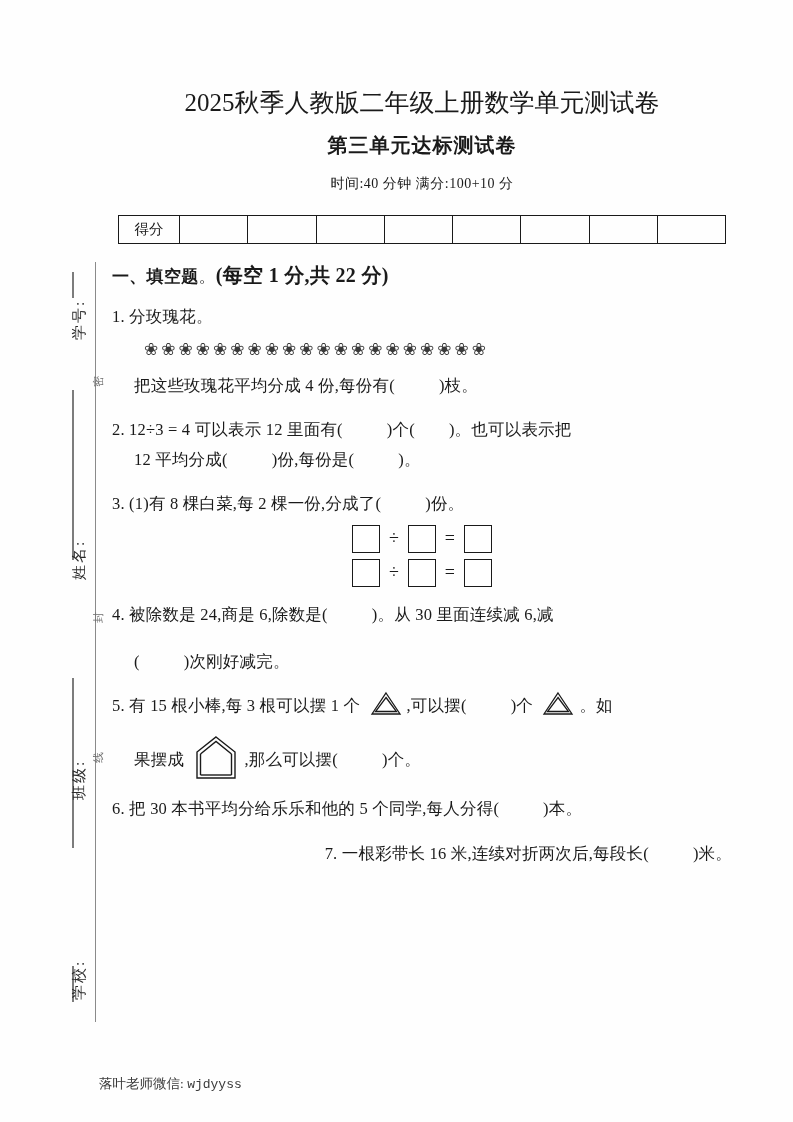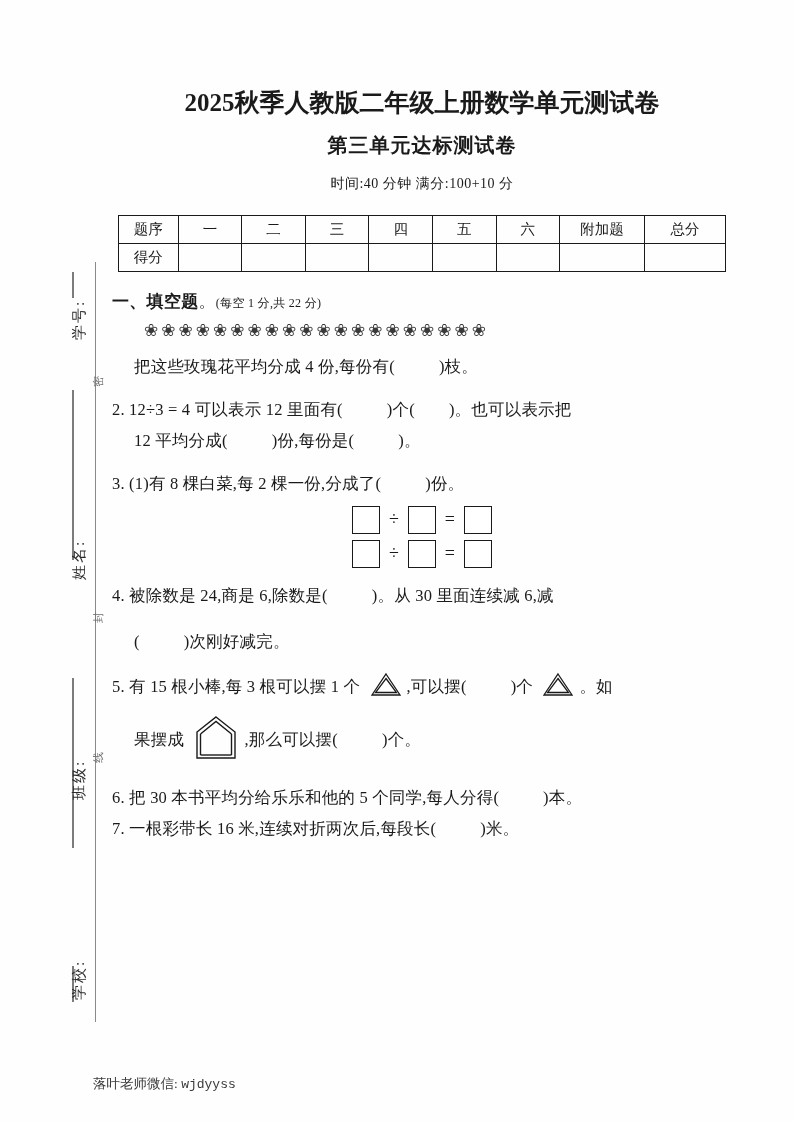"2025秋季人教版二年级上册数学单元测试卷" .title-main { font-weight: 700 -> 400 }
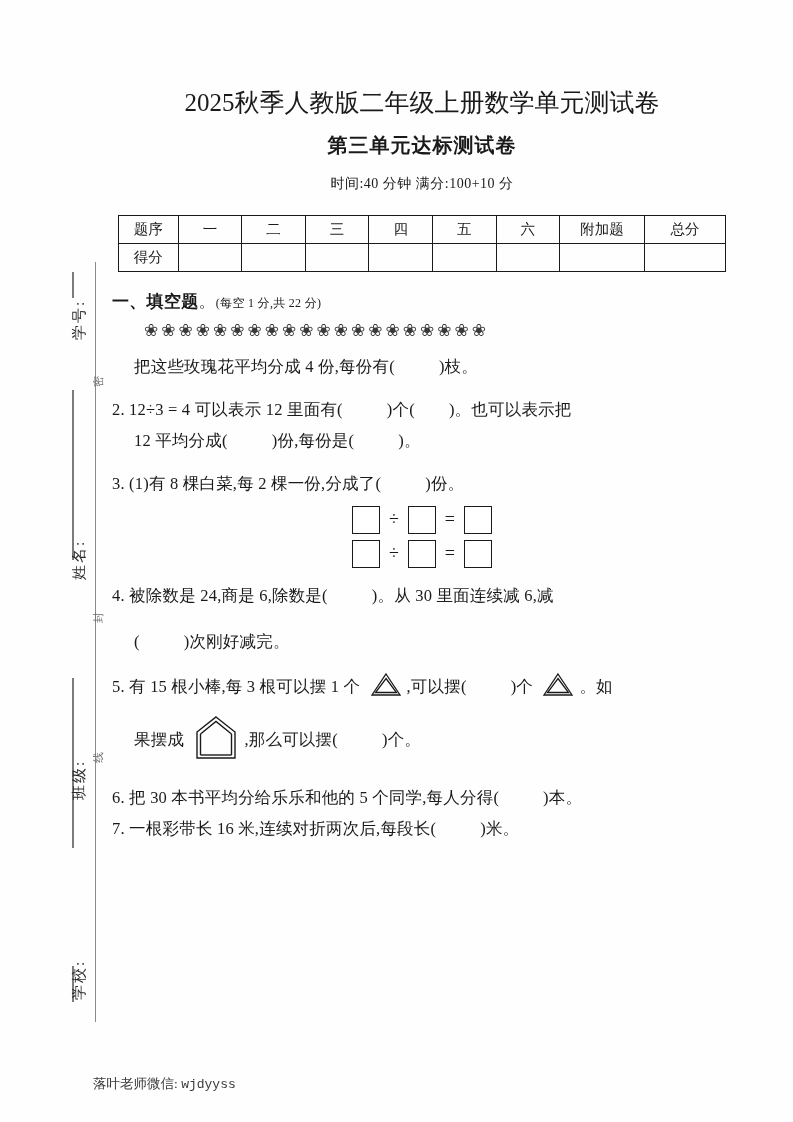"题序" tr { html: <tr> <td>题序</td> <td>一</td> <td>二</td> <td>三</td> <td>四</td> <td>五</td> <td>六</td> <td>附加题</td> <td>总分</td> </tr> -> none }
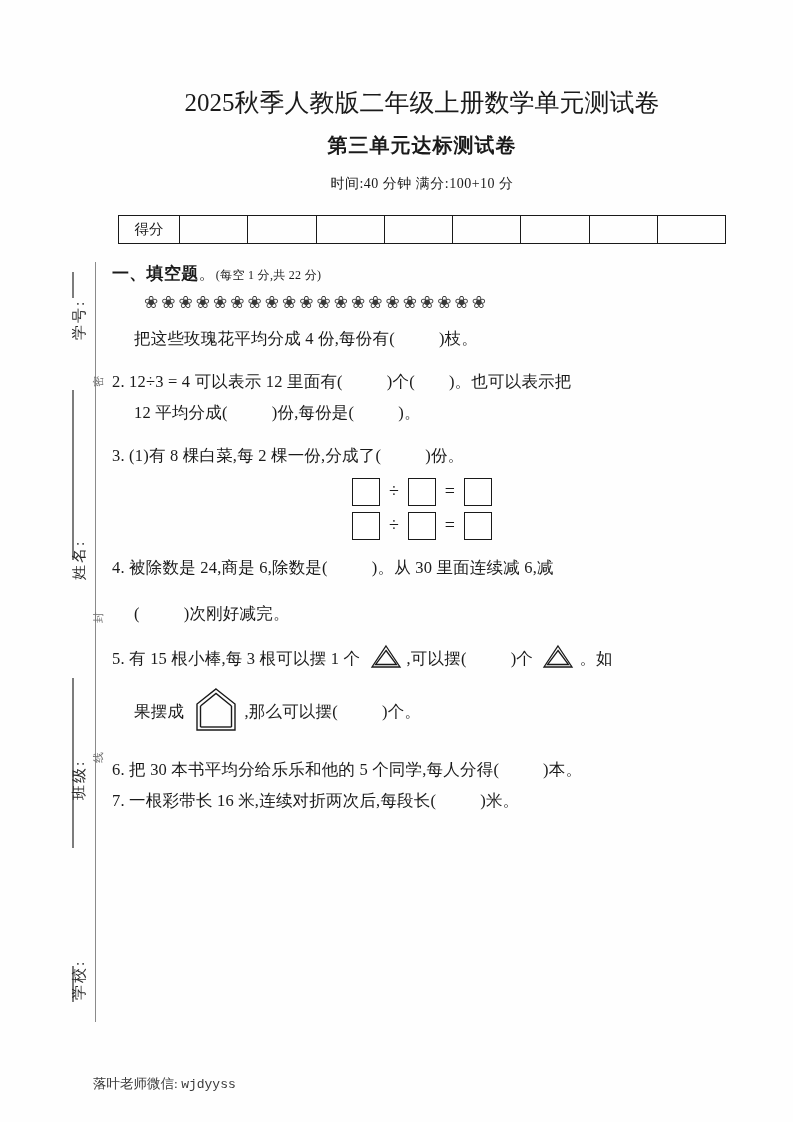"(每空 1 分,共 22 分)" .section-head .pts { font-size: 12px -> 20px; font-weight: normal -> bold }
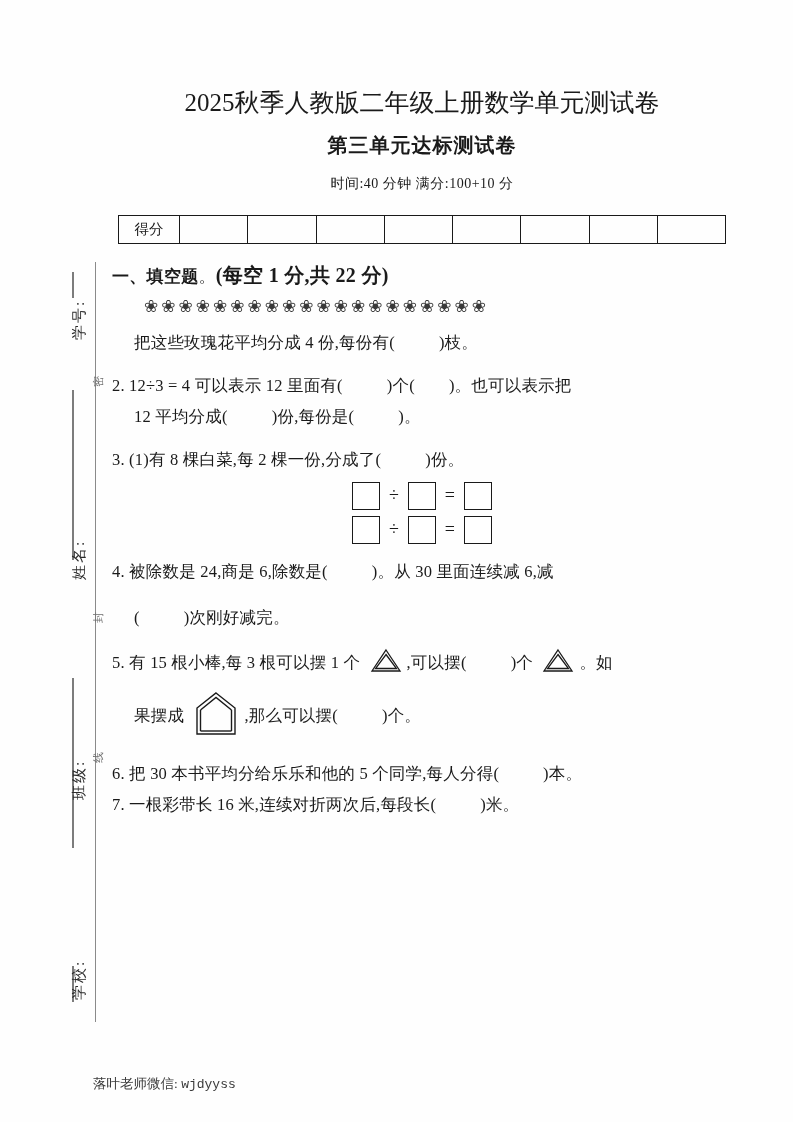"1. 分玫瑰花。" div.q { html: none -> <div> <span>1.</span> <span>分玫瑰花。</span> </div> }
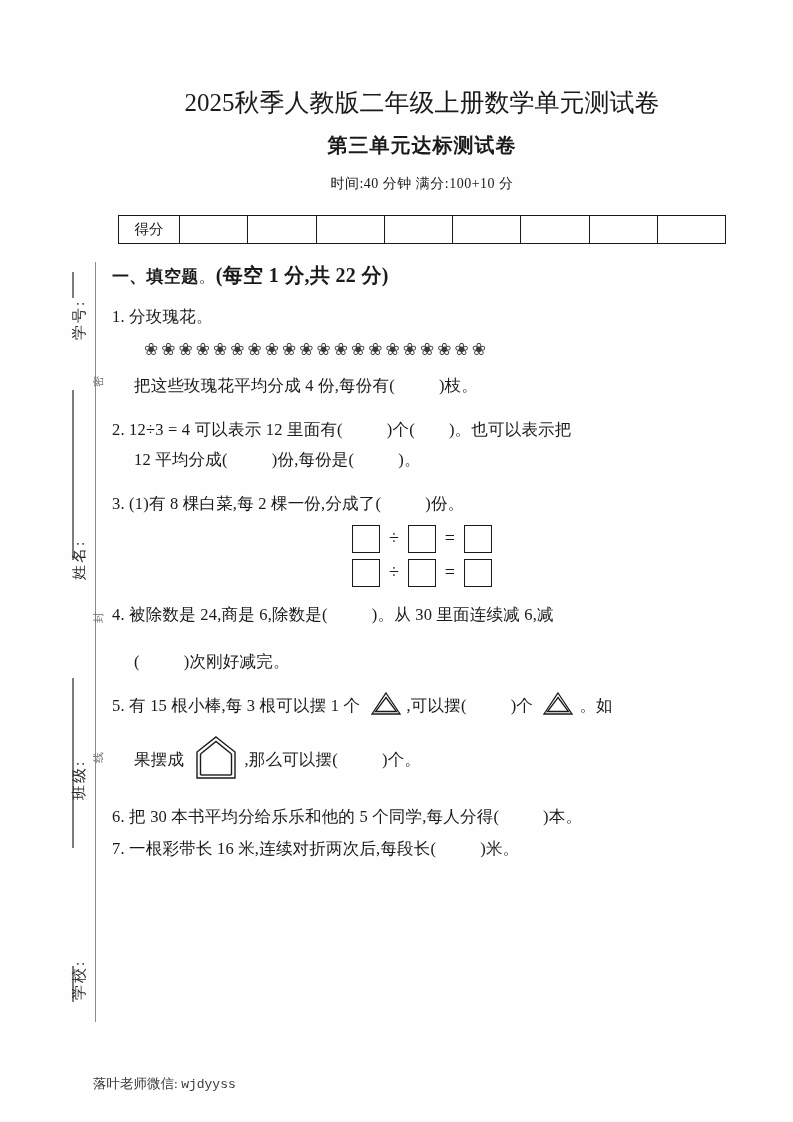"6. 把 30 本书平均分给乐乐和他的 5" div.q { margin-top: 10px -> 2px }
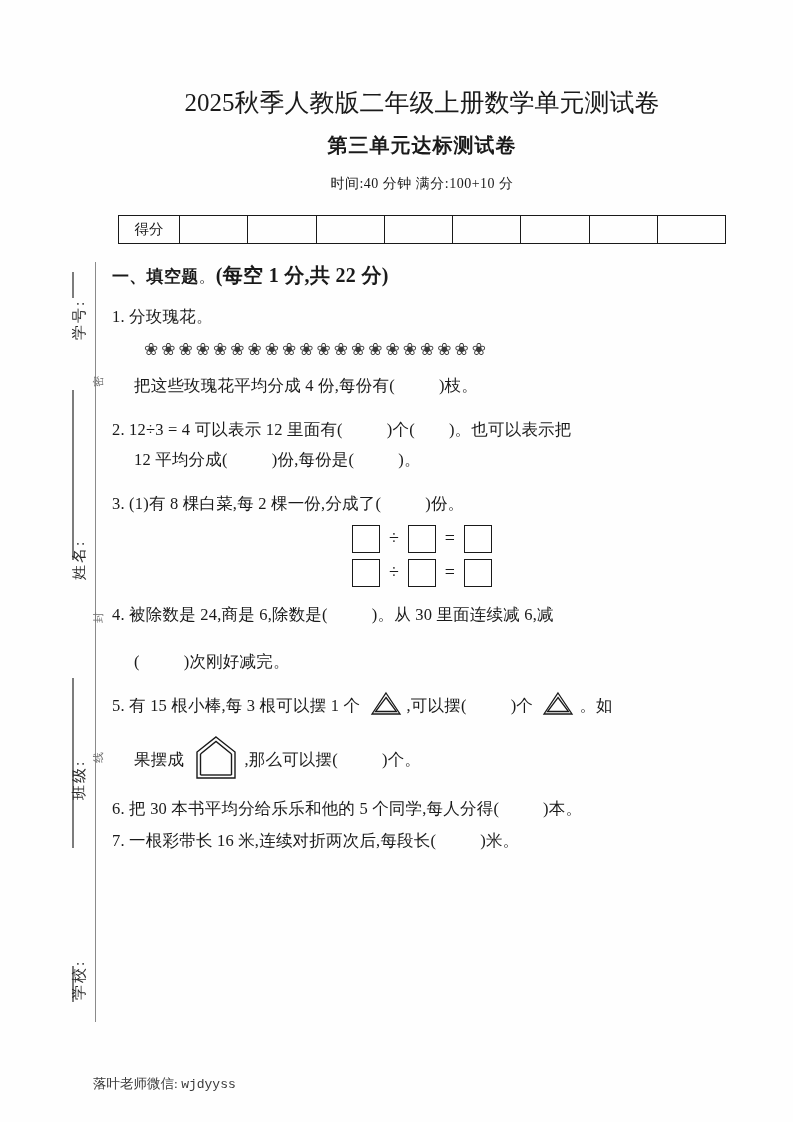"7. 一根彩带长 16 米,连续对折两次后,每段长( )米。" div.q { margin-top: 1px -> 14px; text-align: none -> right }
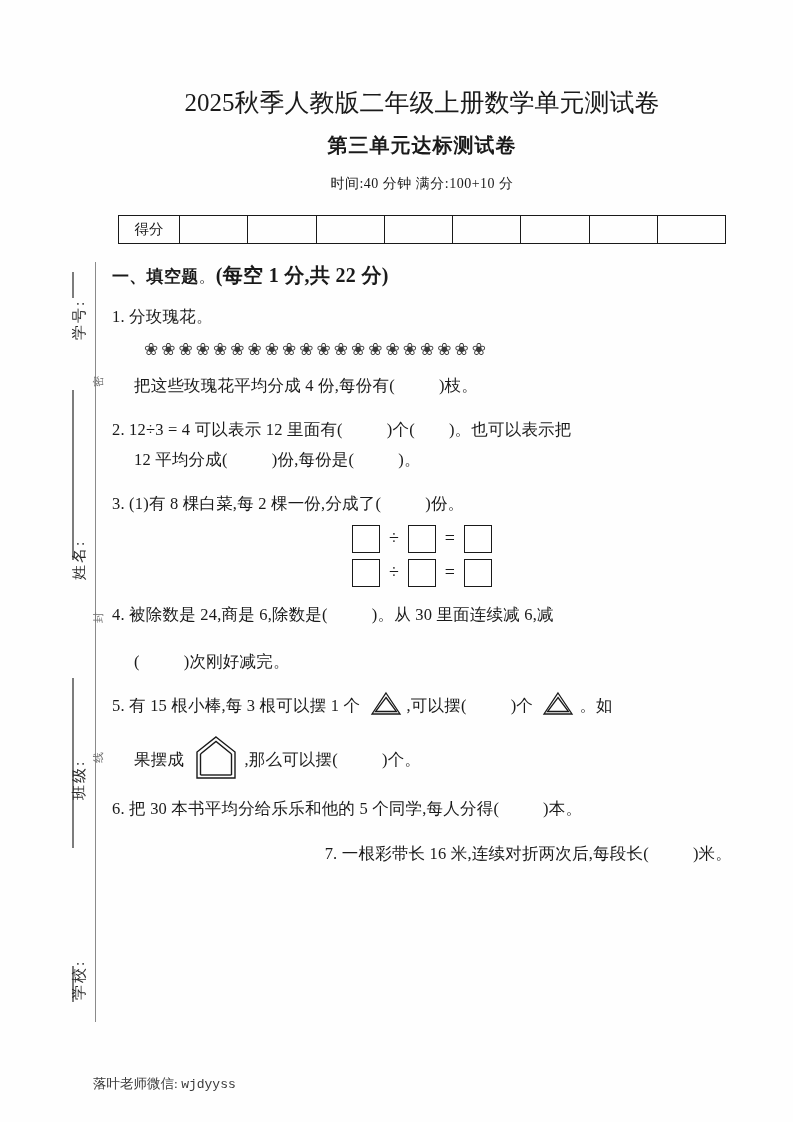"落叶老师微信: wjdyyss" .footer-note { left: 93px -> 99px }
